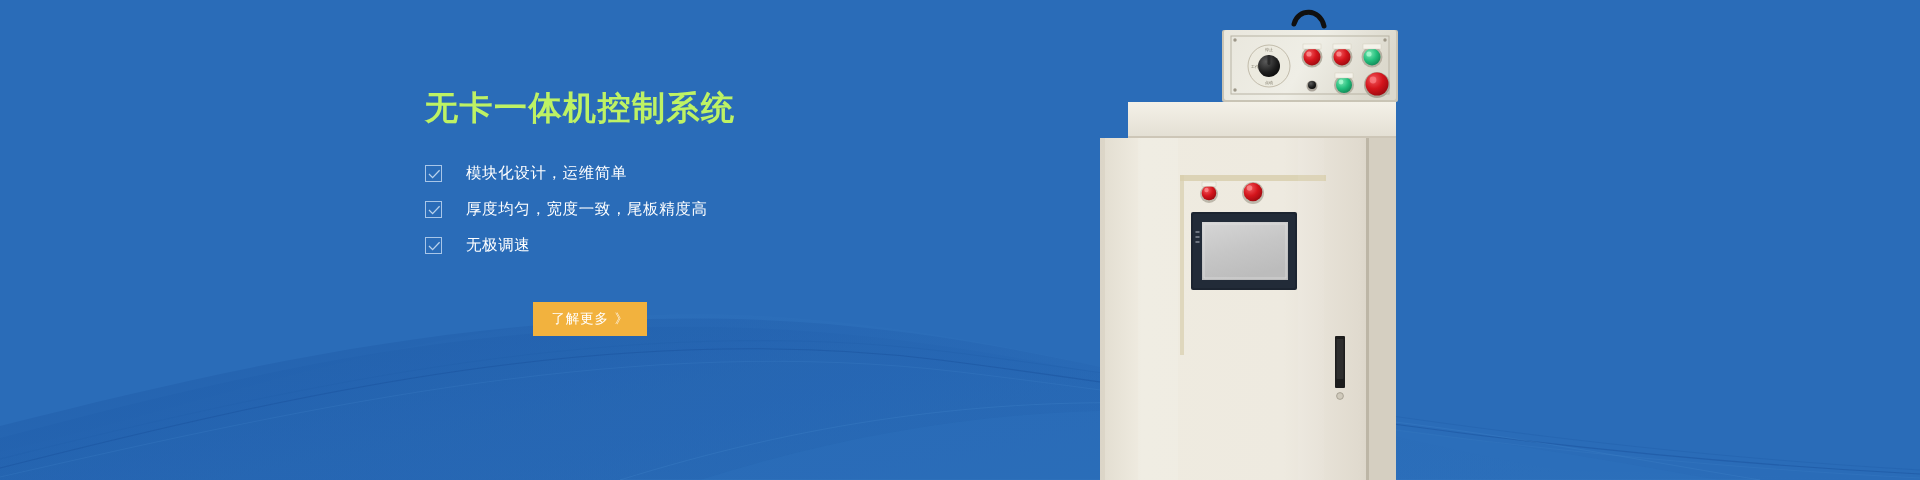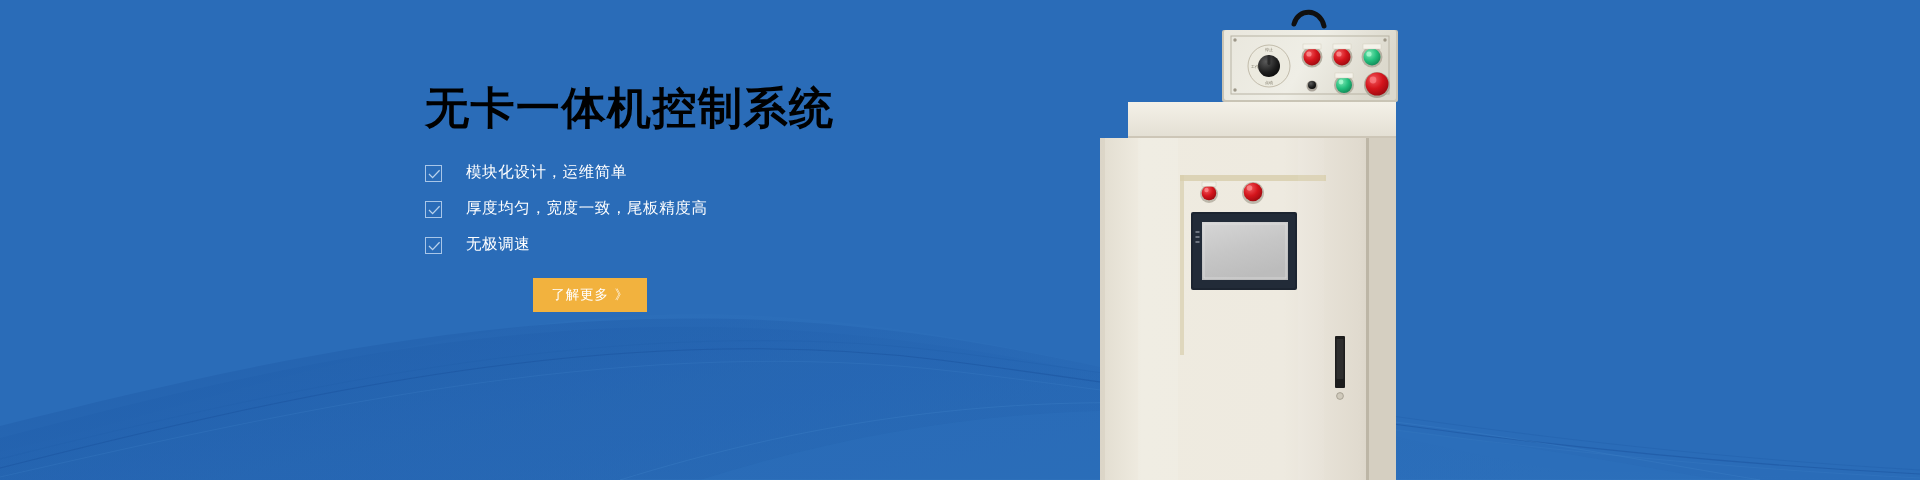"无卡一体机控制系统" .headline { color: #000000 -> #bef264; font-size: 44px -> 33px }
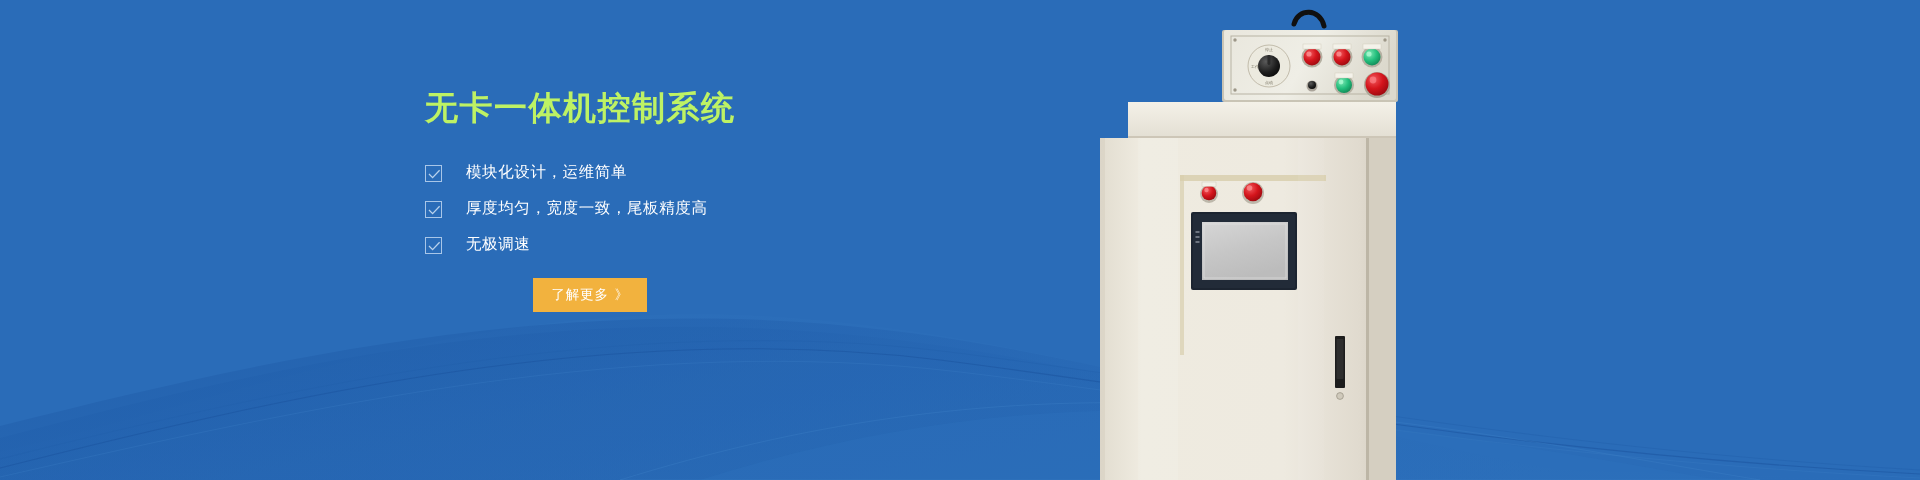"模块化设计，运维简单" .feature-text { font-family: Liberation Mono, monospace -> none }
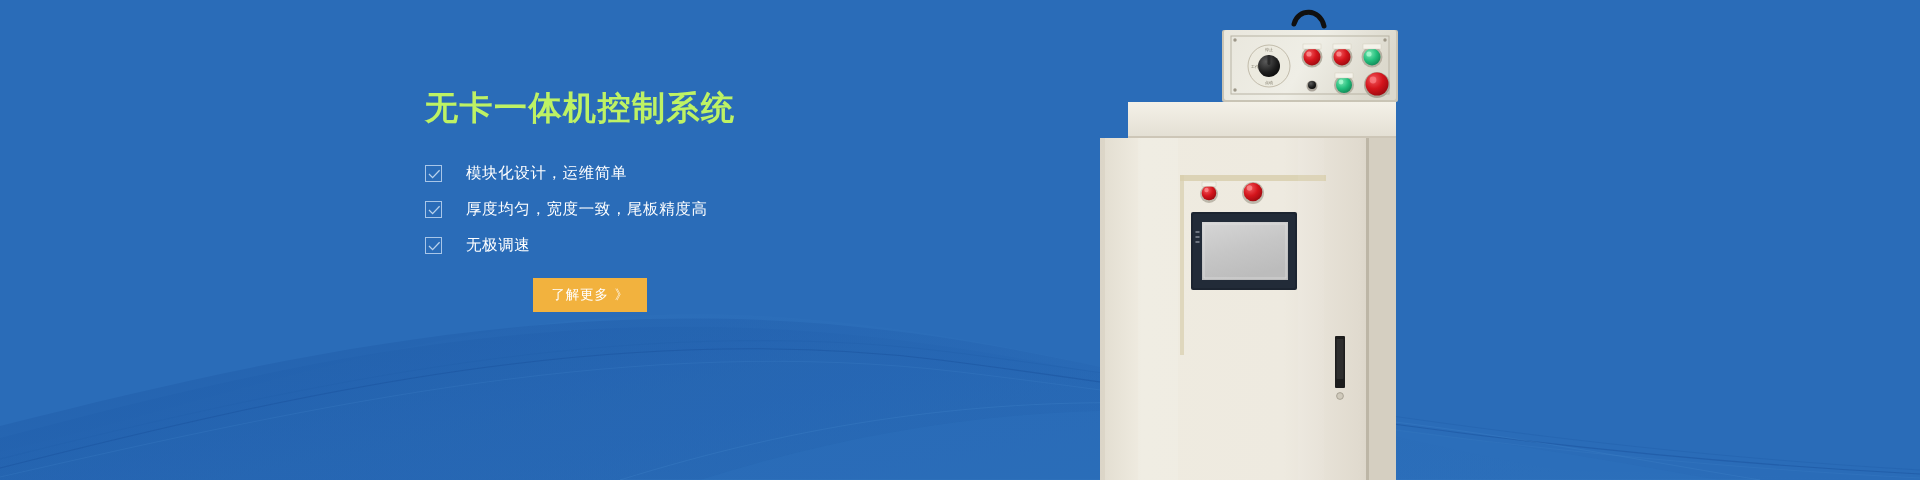"了解更多" .cta { margin-top: 8px -> 32px }
